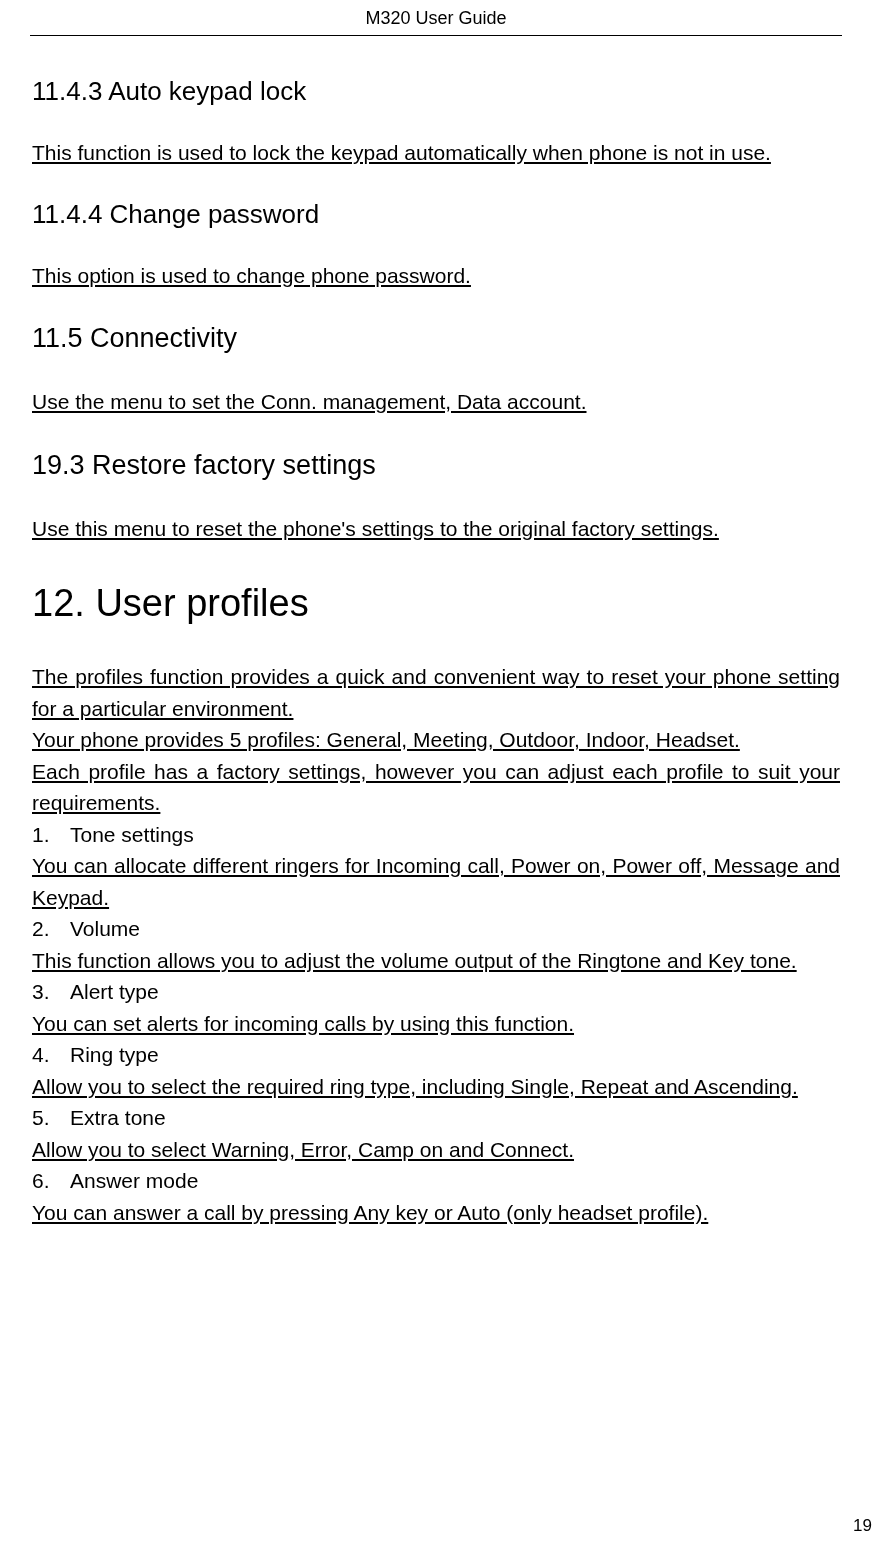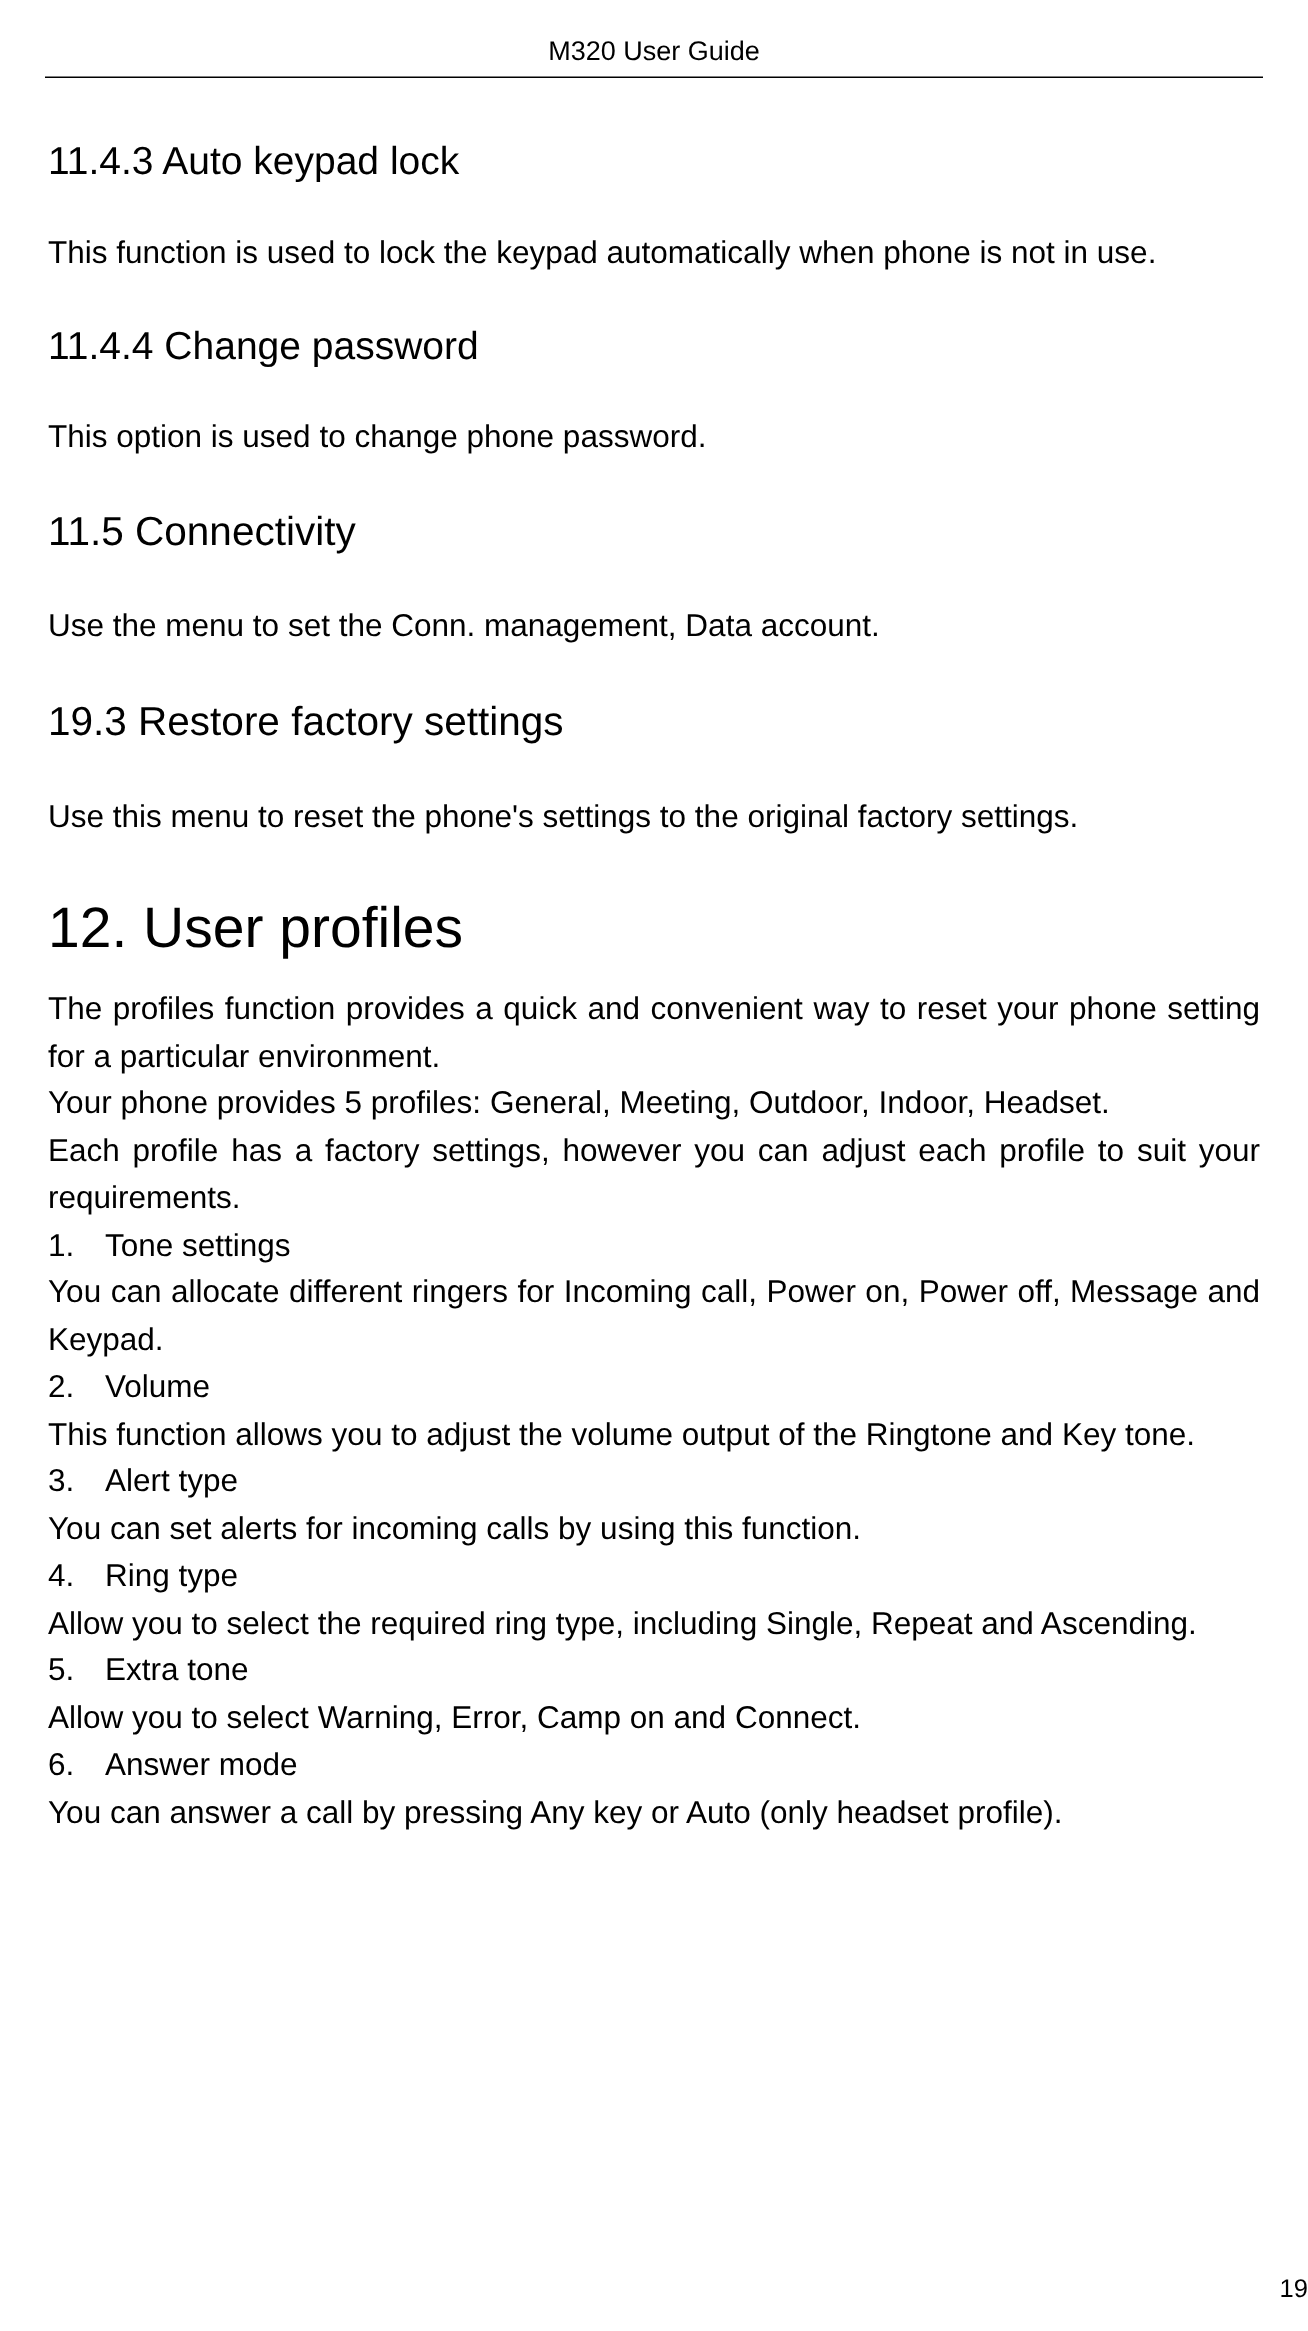"M320 User Guide" .header { padding-top: 24px -> 8px }
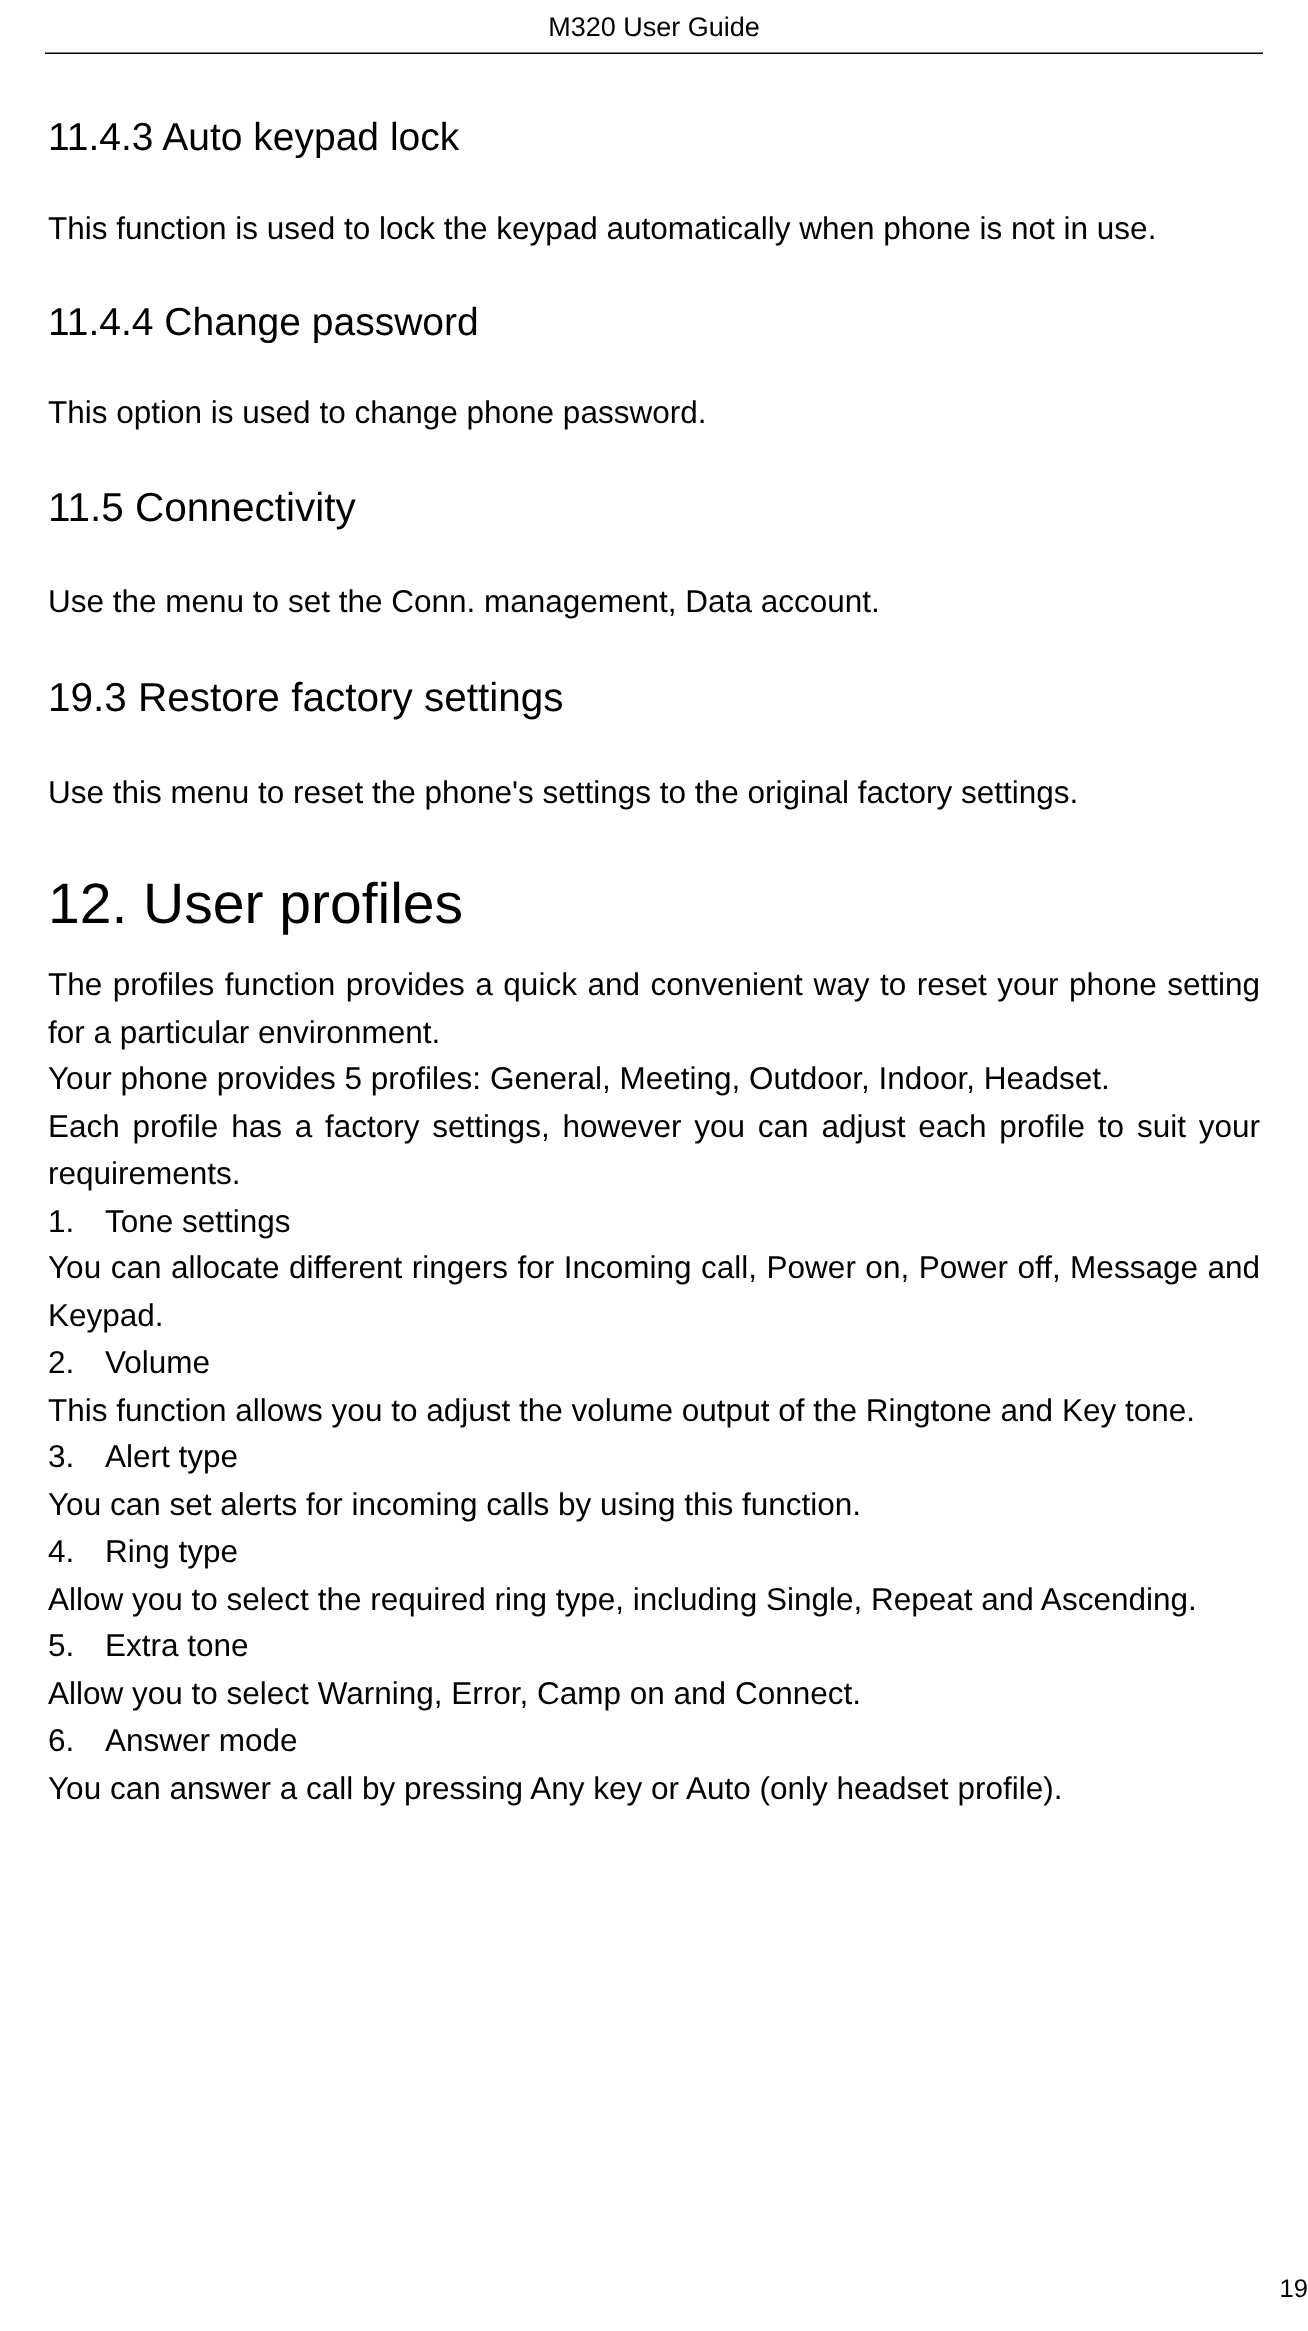"This function is used to" .body-text { text-decoration: none -> underline }
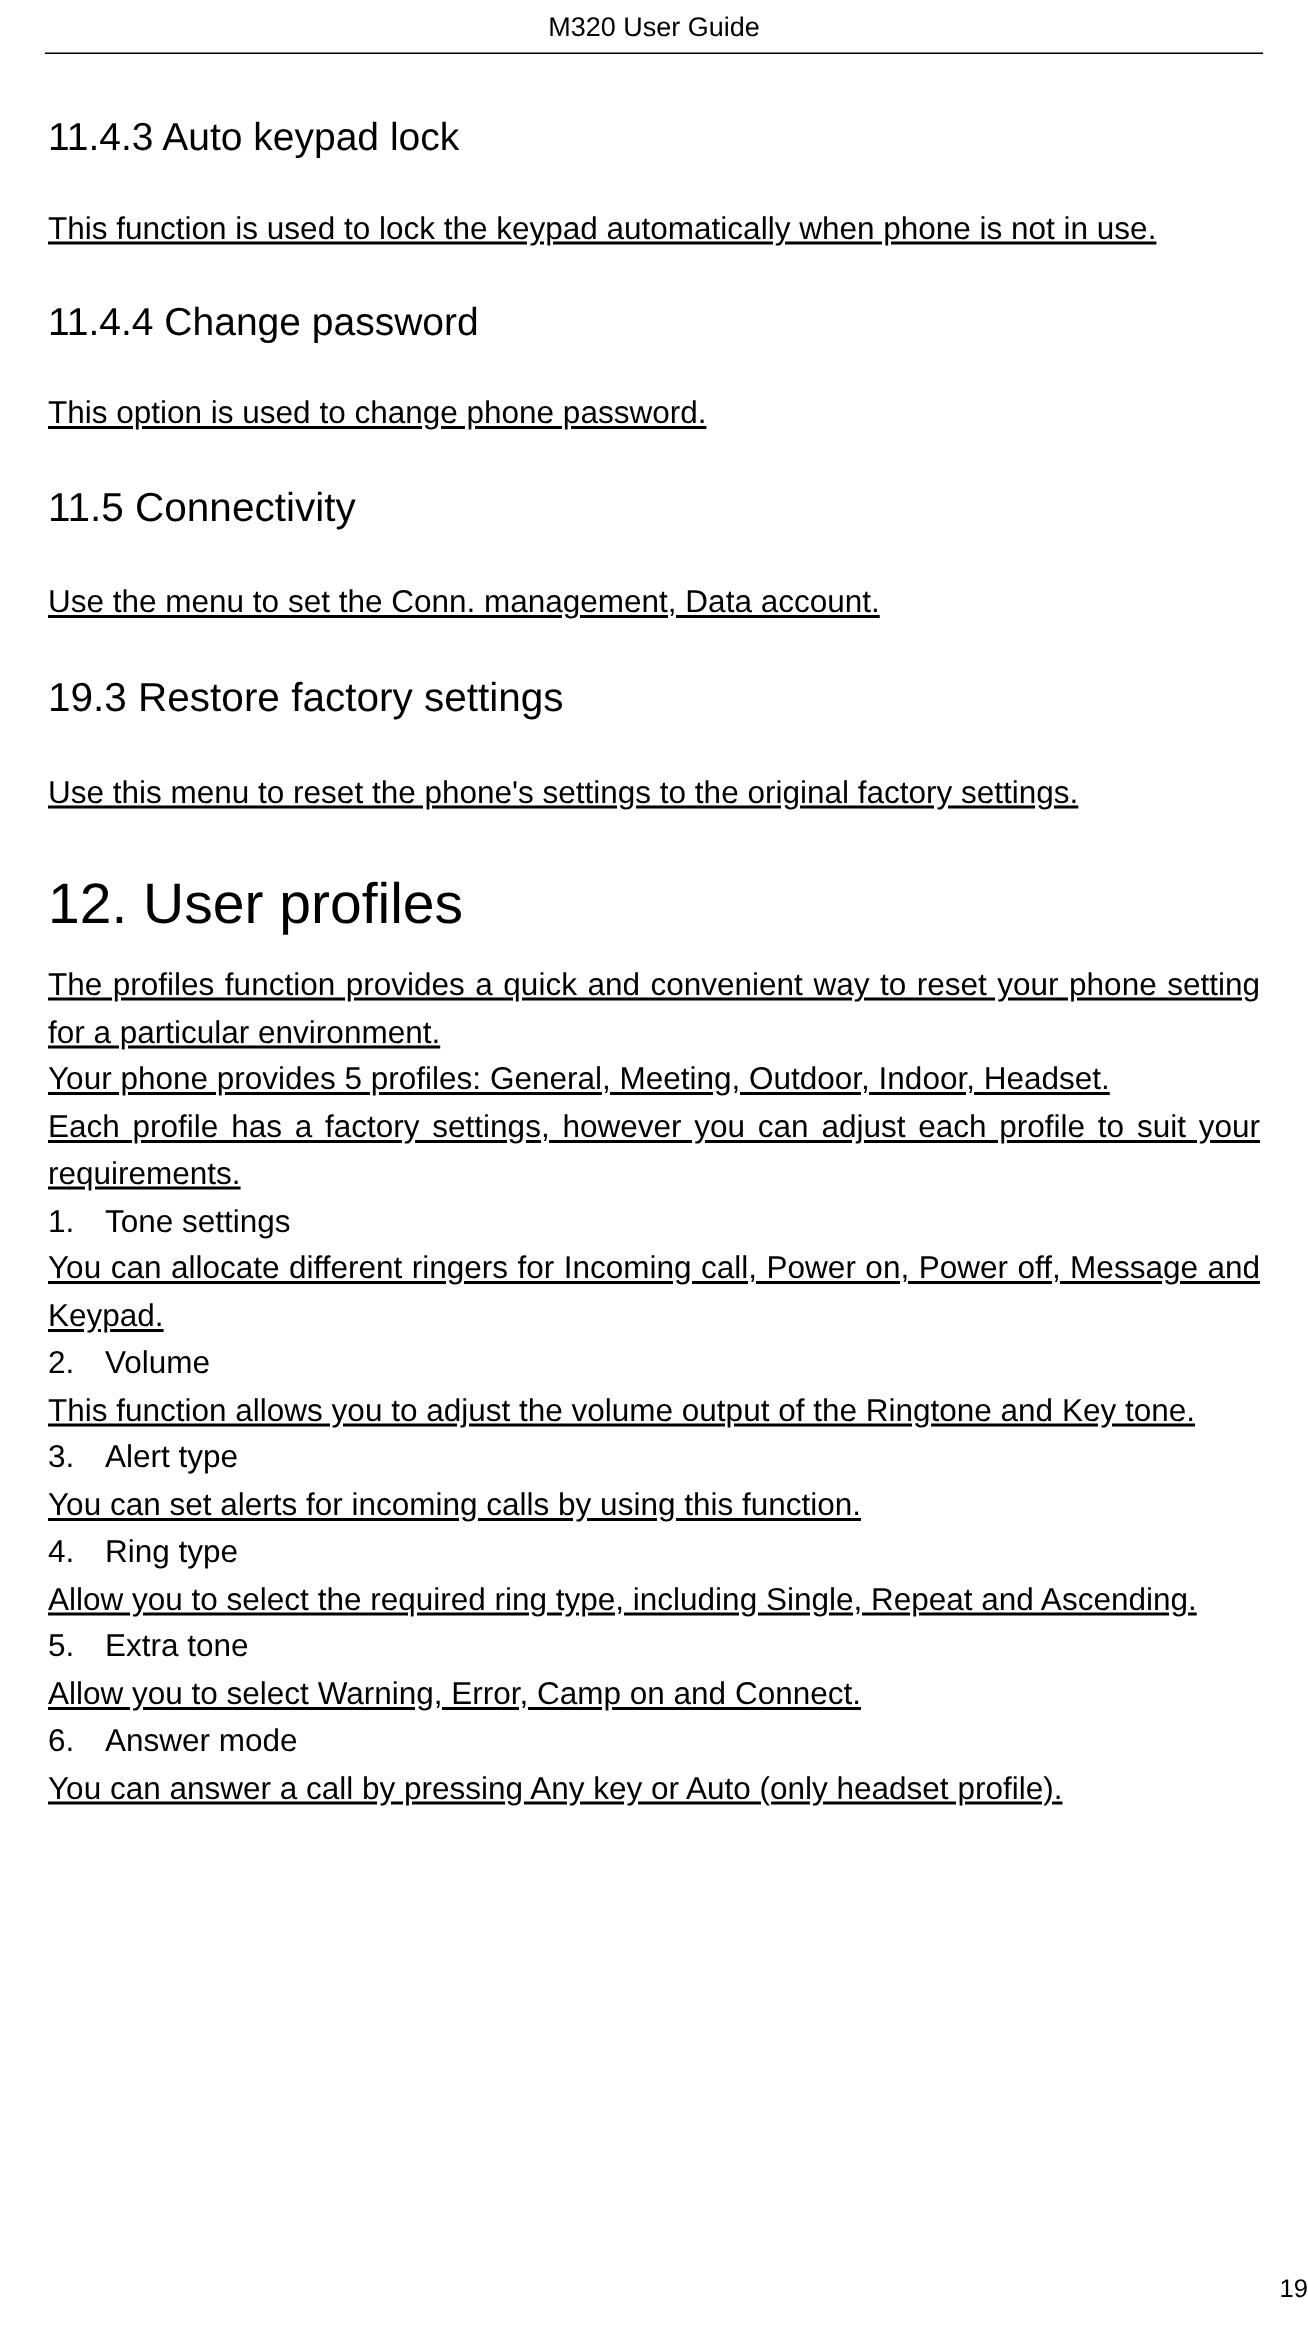"12. User profiles" .main-heading { margin-bottom: 16px -> 36px }
